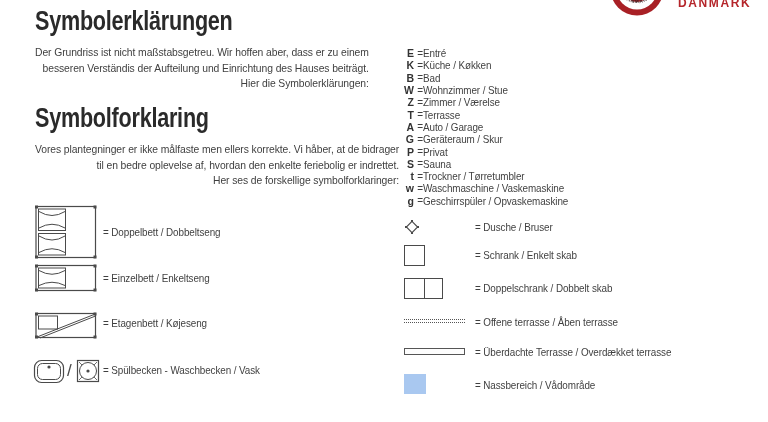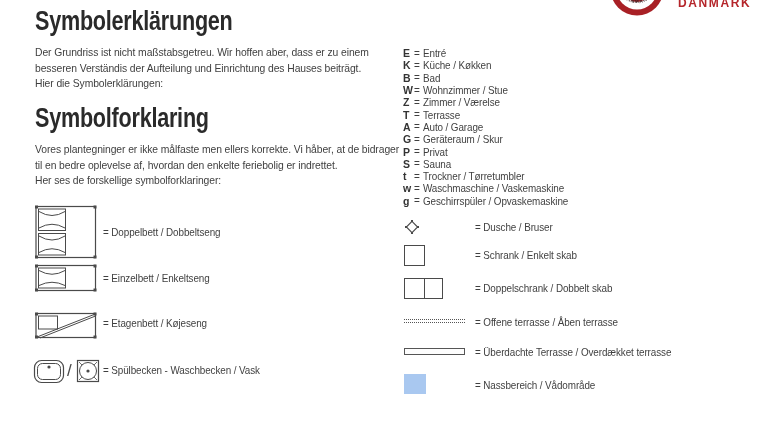"DANMARK" .page { text-align: none -> right }
